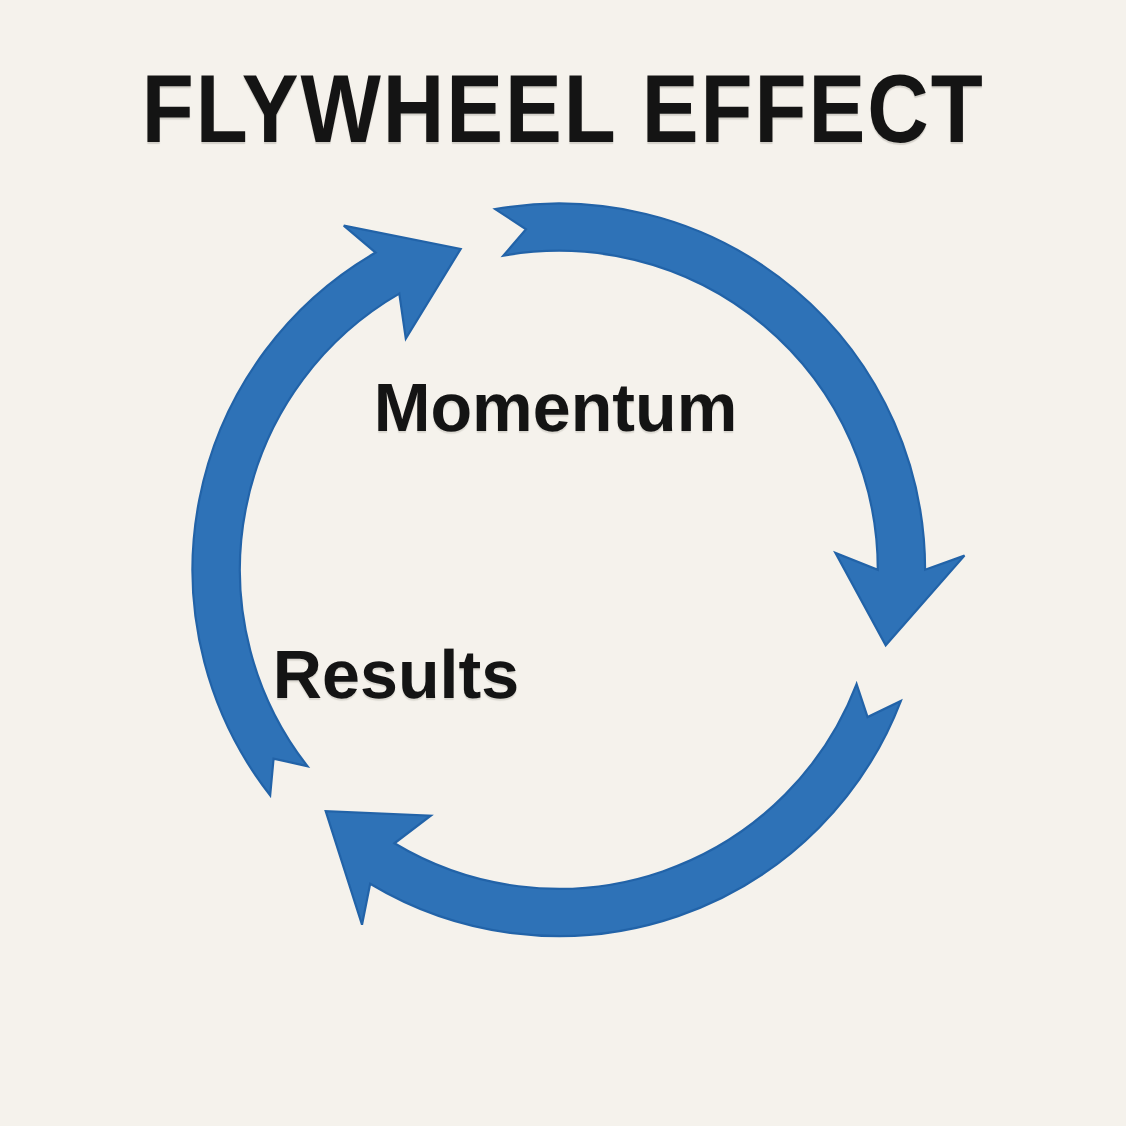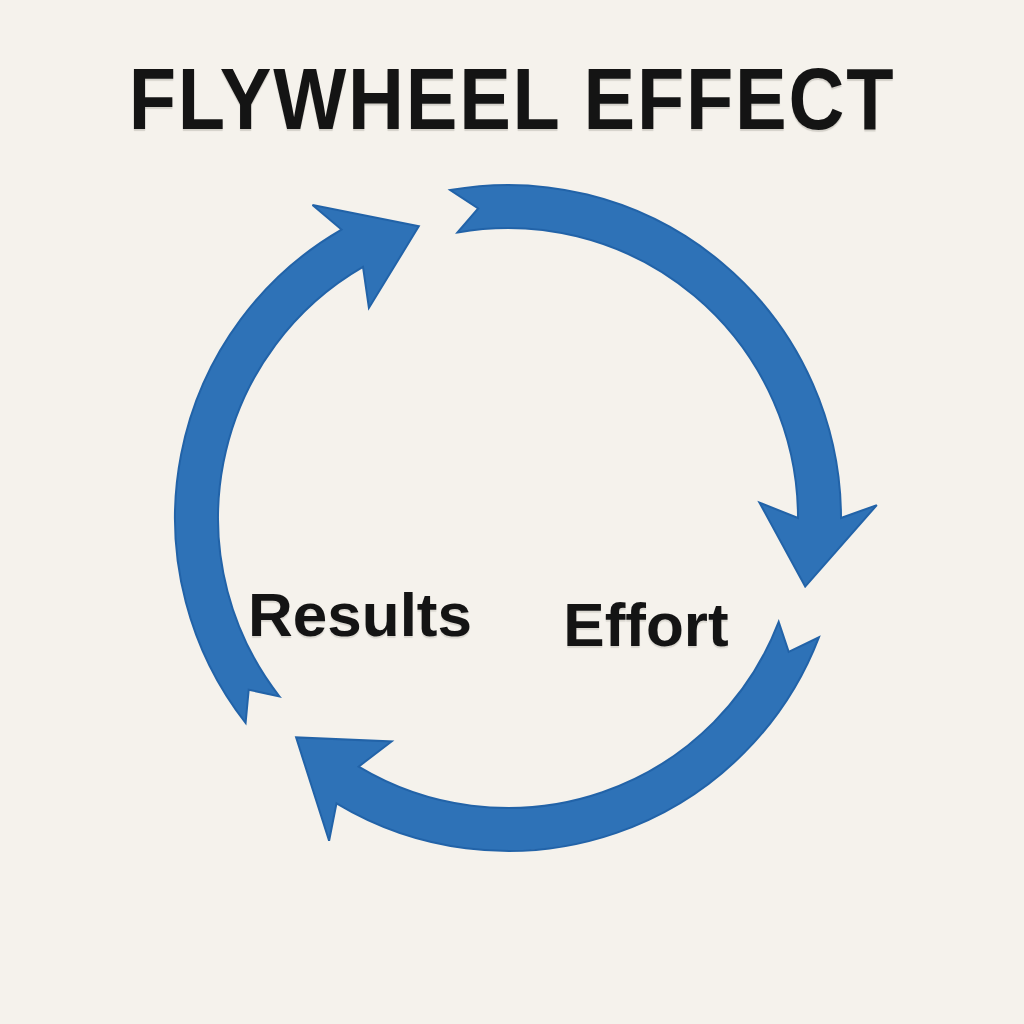"Momentum" div.node-label { html: none -> <div>Momentum</div> }
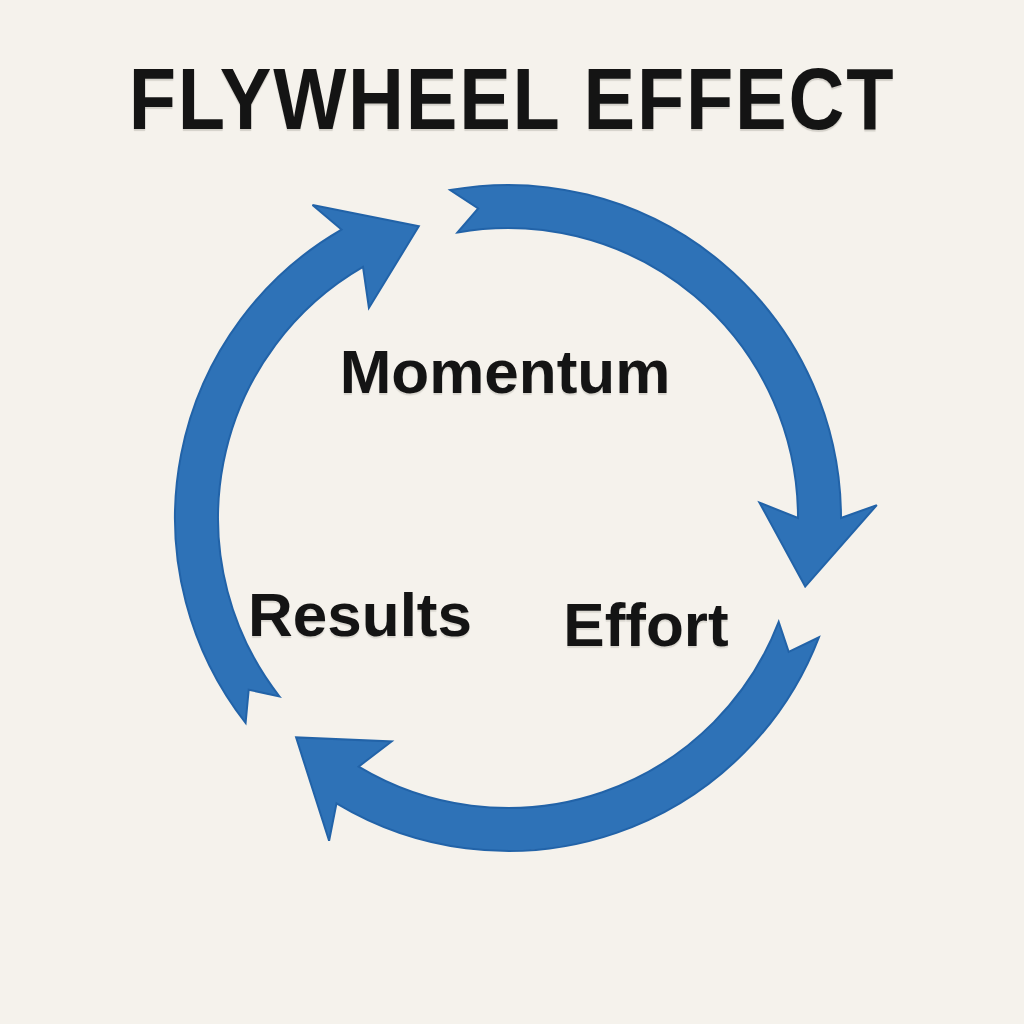"Effort" div.node-label { html: <div>Effort</div> -> none }
